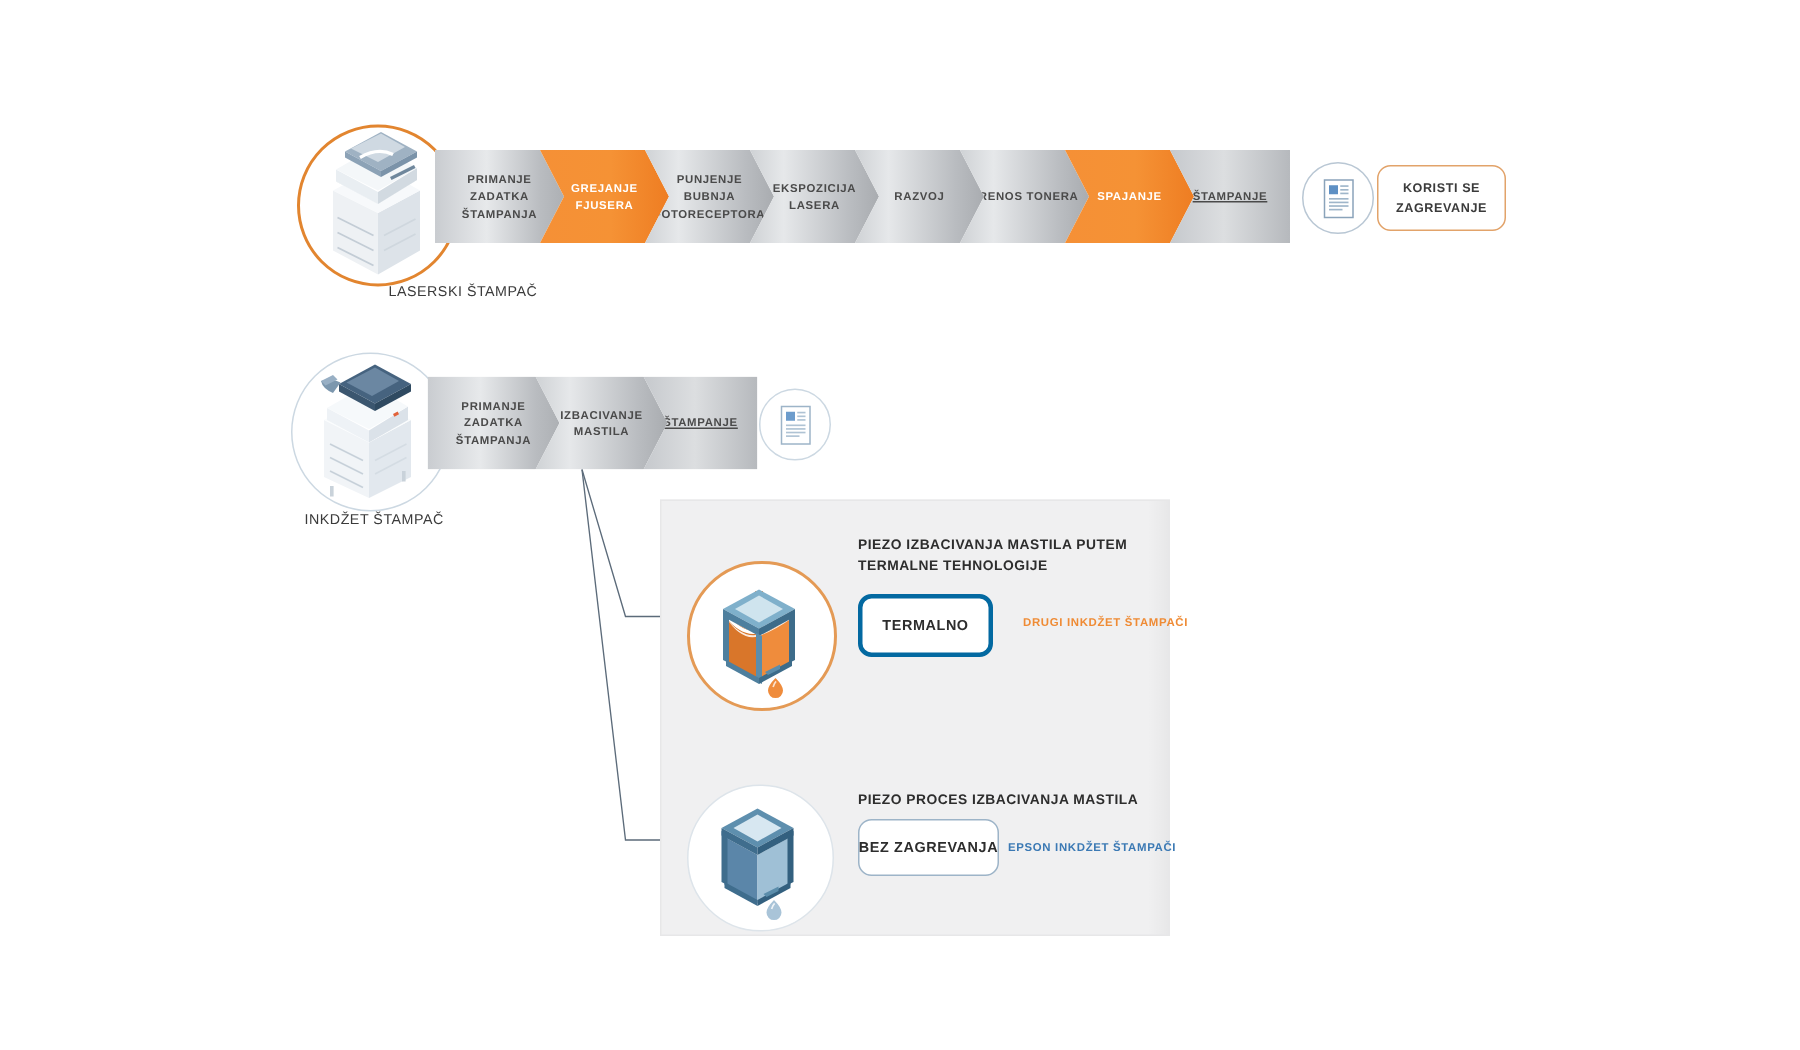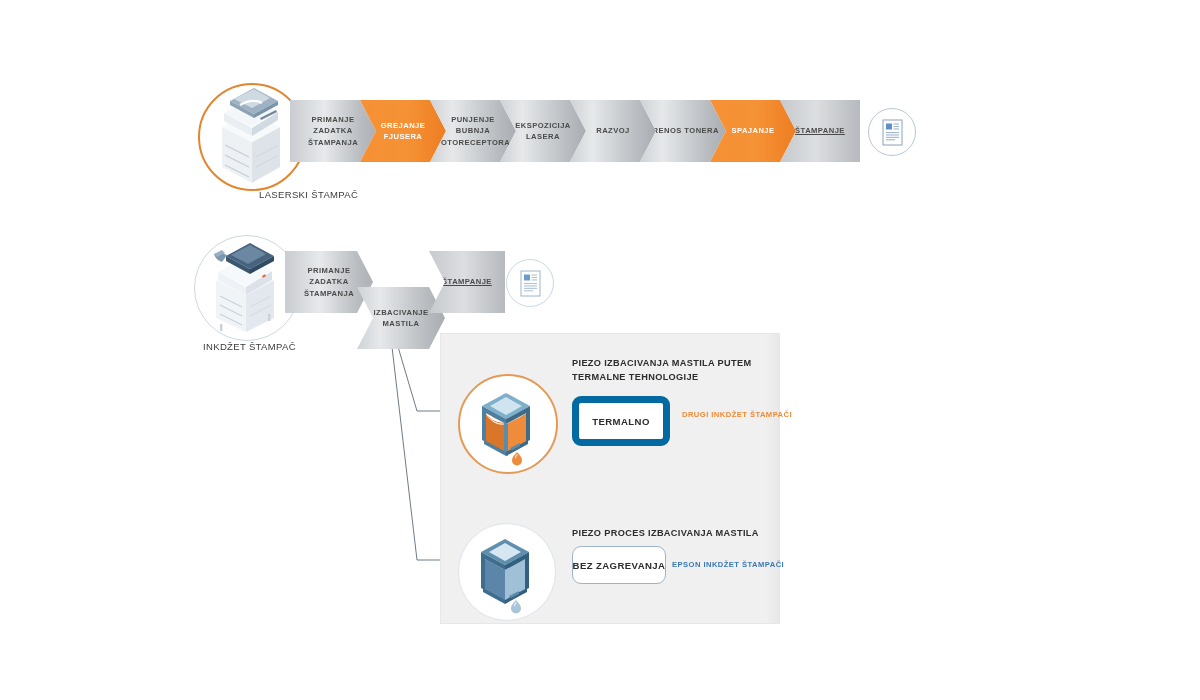"KORISTI SE ZAGREVANJE" div.badge { html: none -> <div> <span>KORISTI SE ZAGREVANJE</span> </div> }
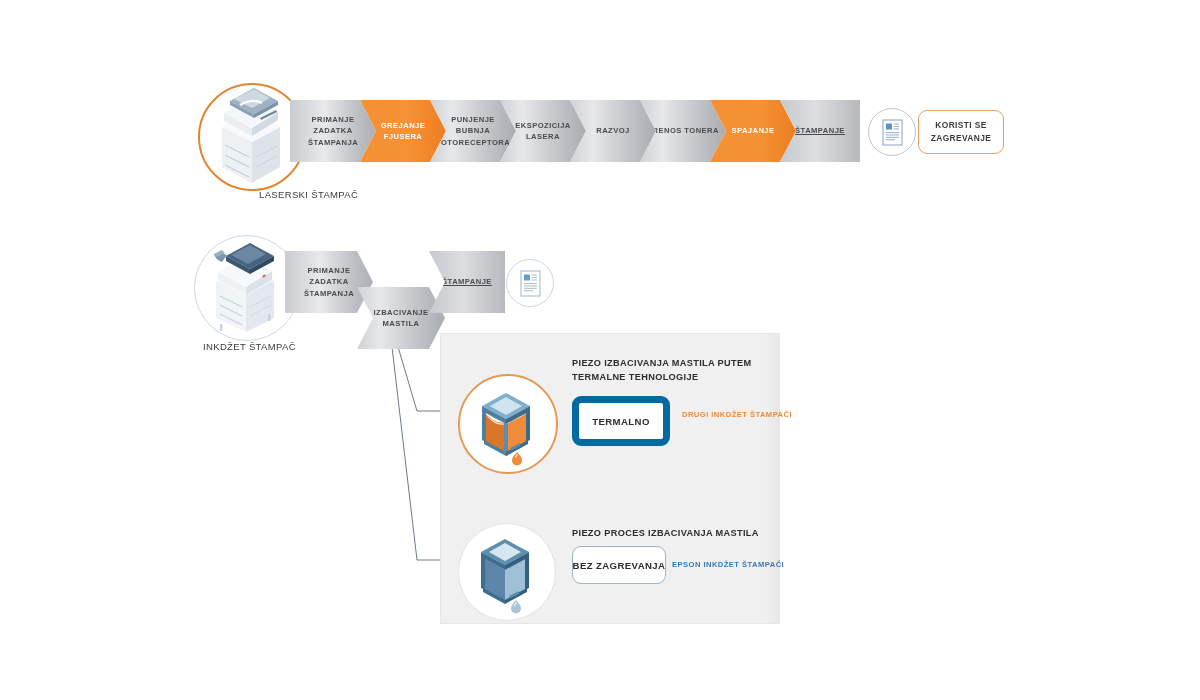"IZBACIVANJE MASTILA" div.chev { margin-top: 36px -> none }
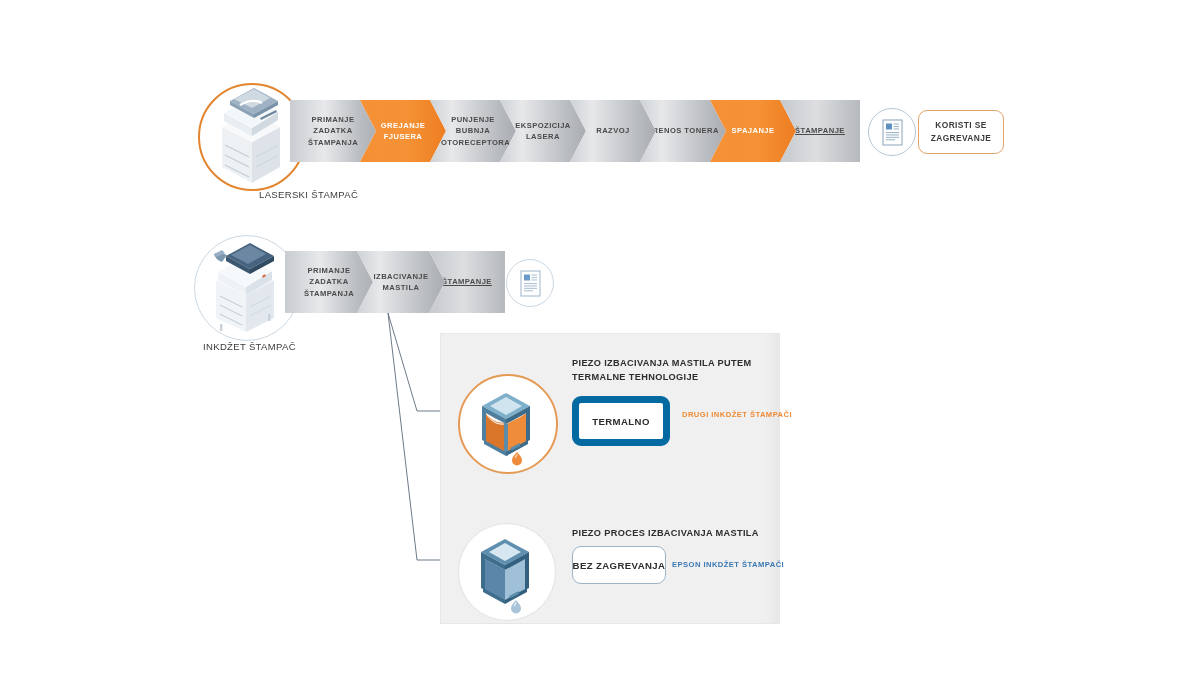"TERMALNO" .tag-thermal { border: 7px solid #0369a1 -> 3px solid #0369a1 }
